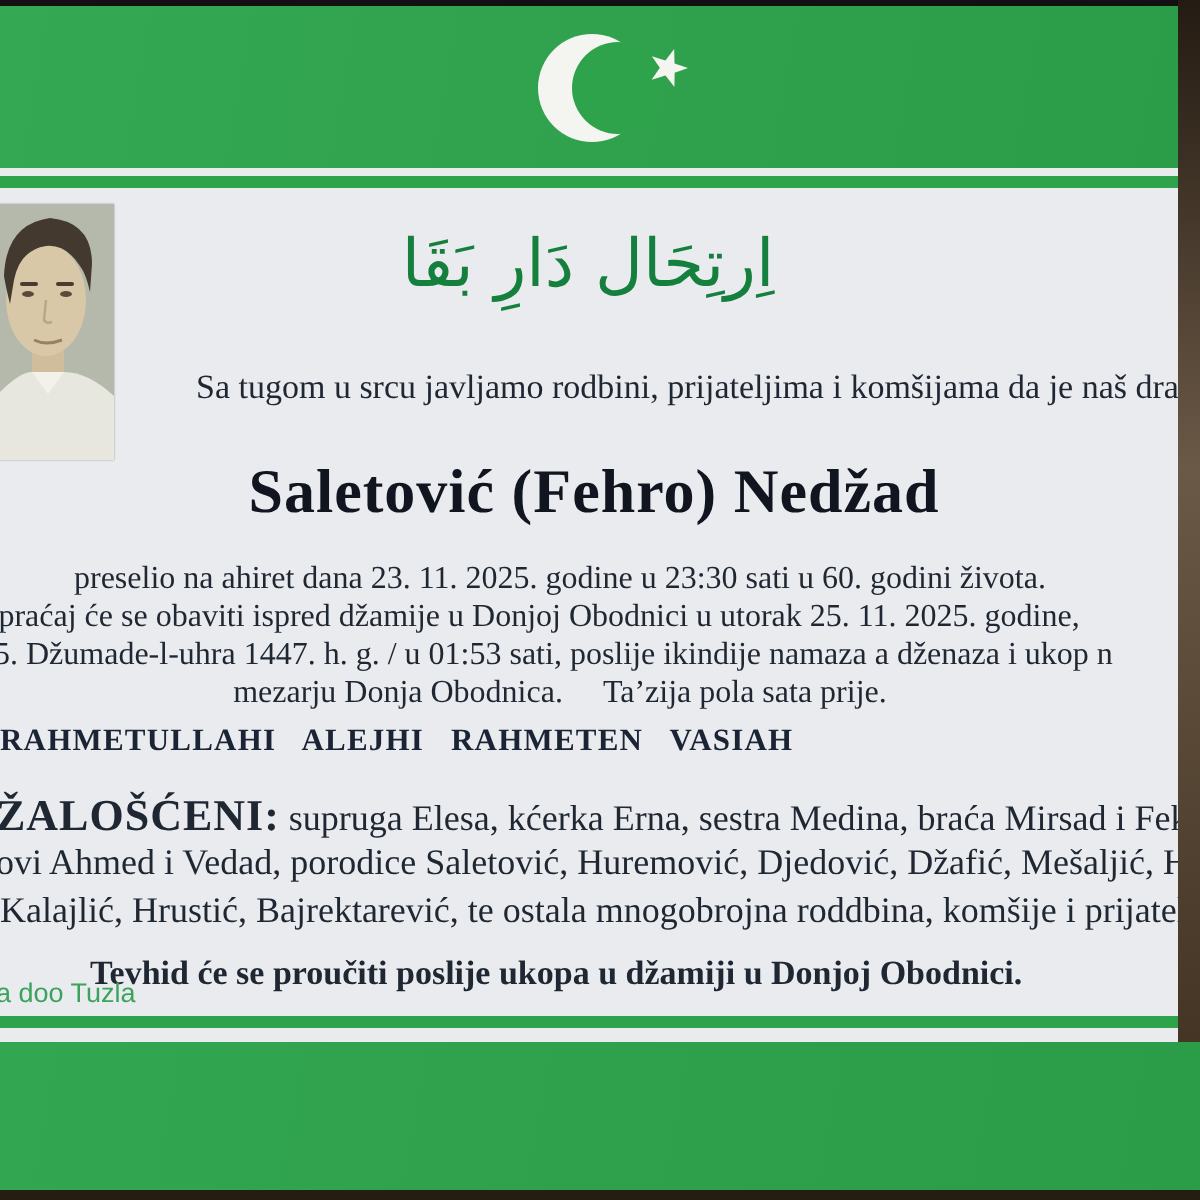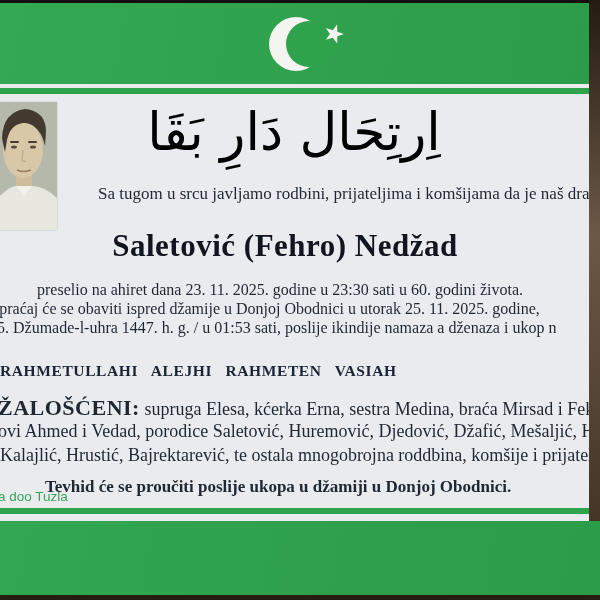"اِرتِحَال دَارِ بَقَا" .arabic { color: #000000 -> #15803d; font-size: 52px -> 33px }
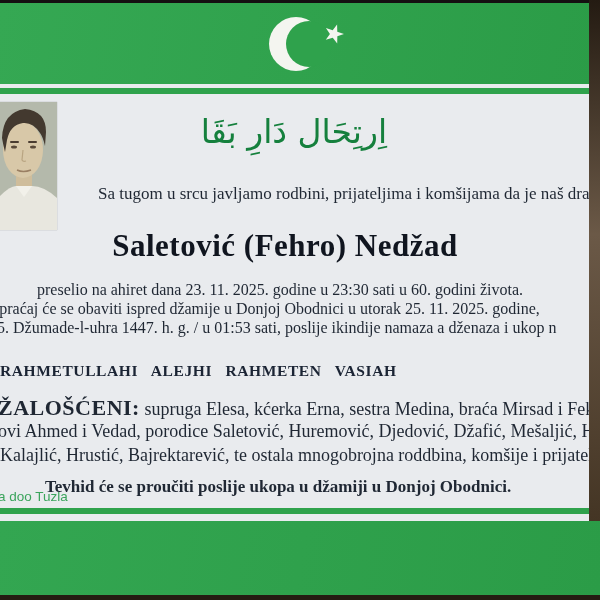"Saletović (Fehro) Nedžad" .name { padding-left: none -> 12px }
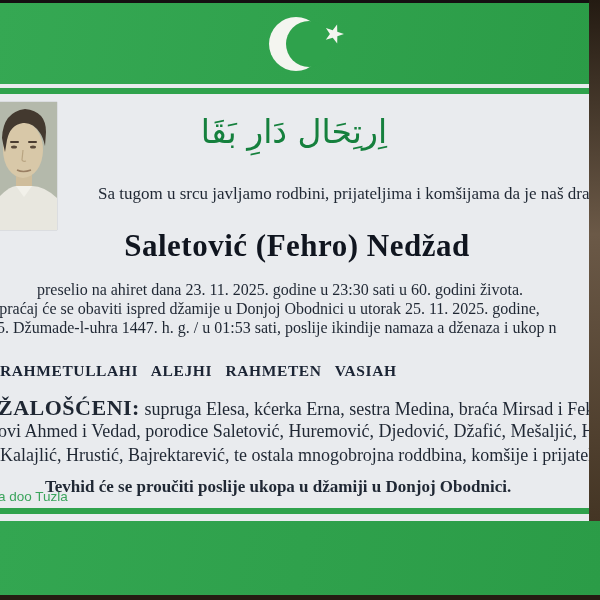"mezarju Donja Obodnica. Ta’zija pola" div.bl { html: none -> <div><span>mezarju </span><b>Donja Obodnica.</b><b>Ta’zija pola sata prije.</b></div> }
